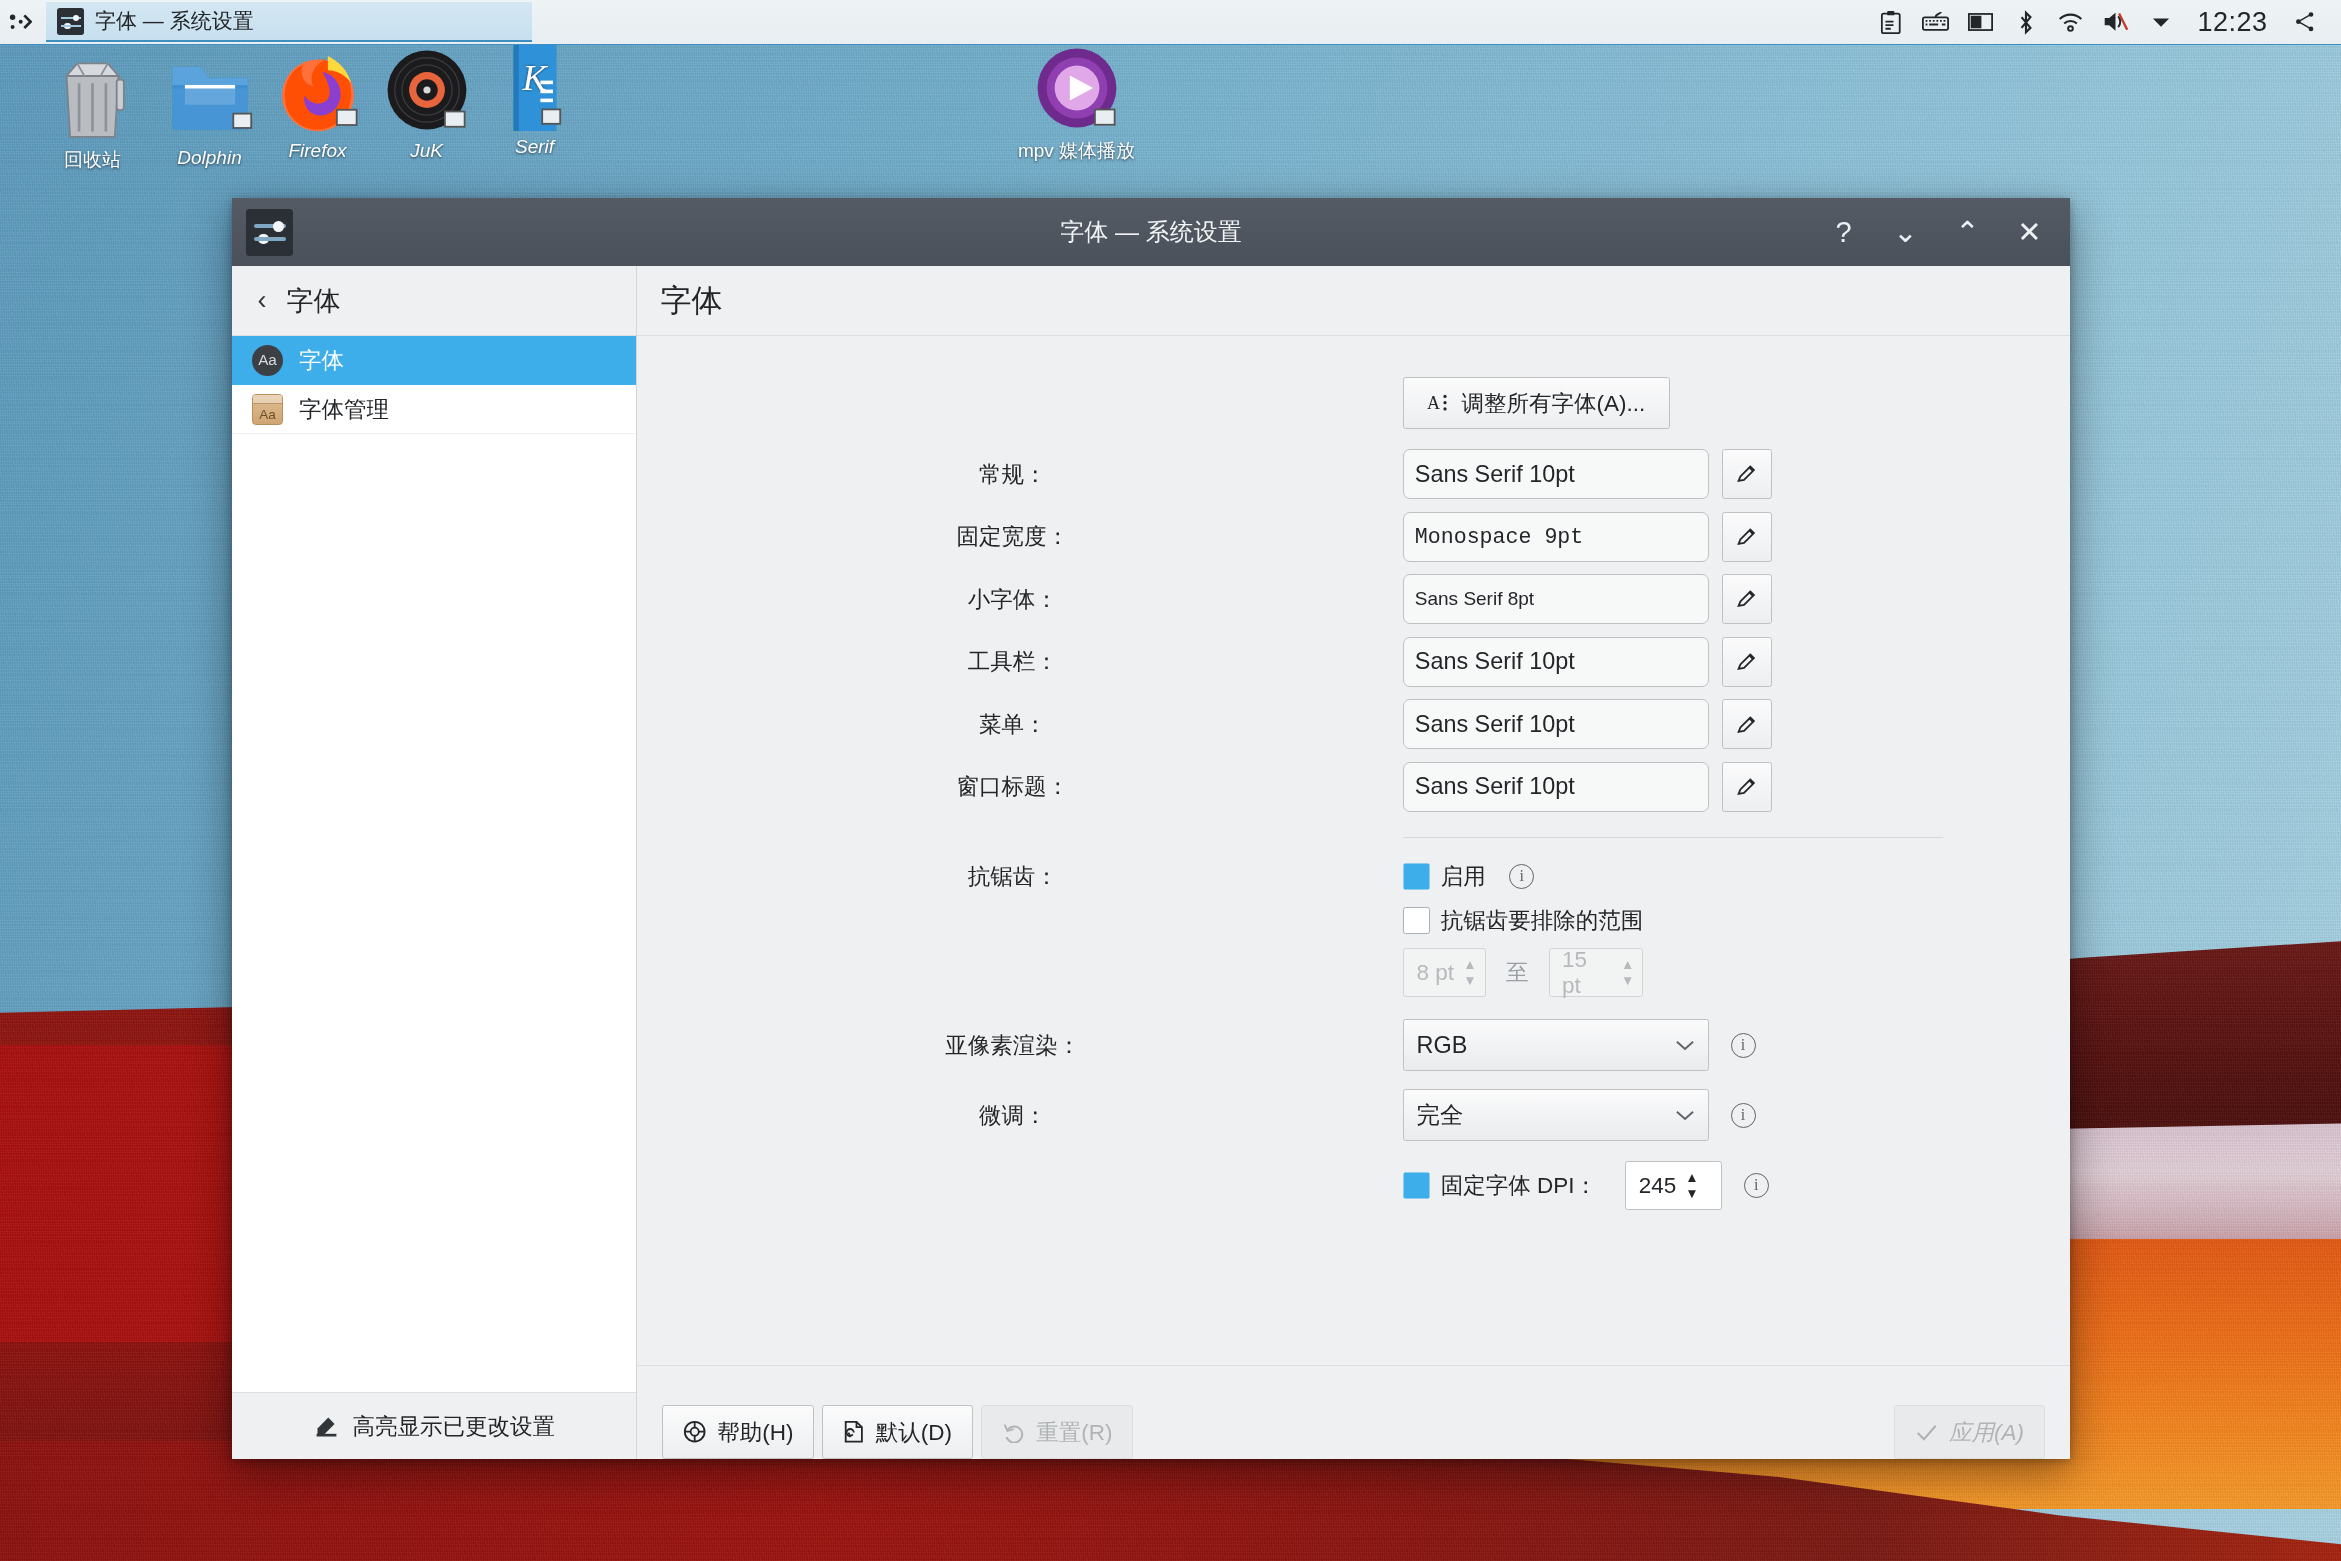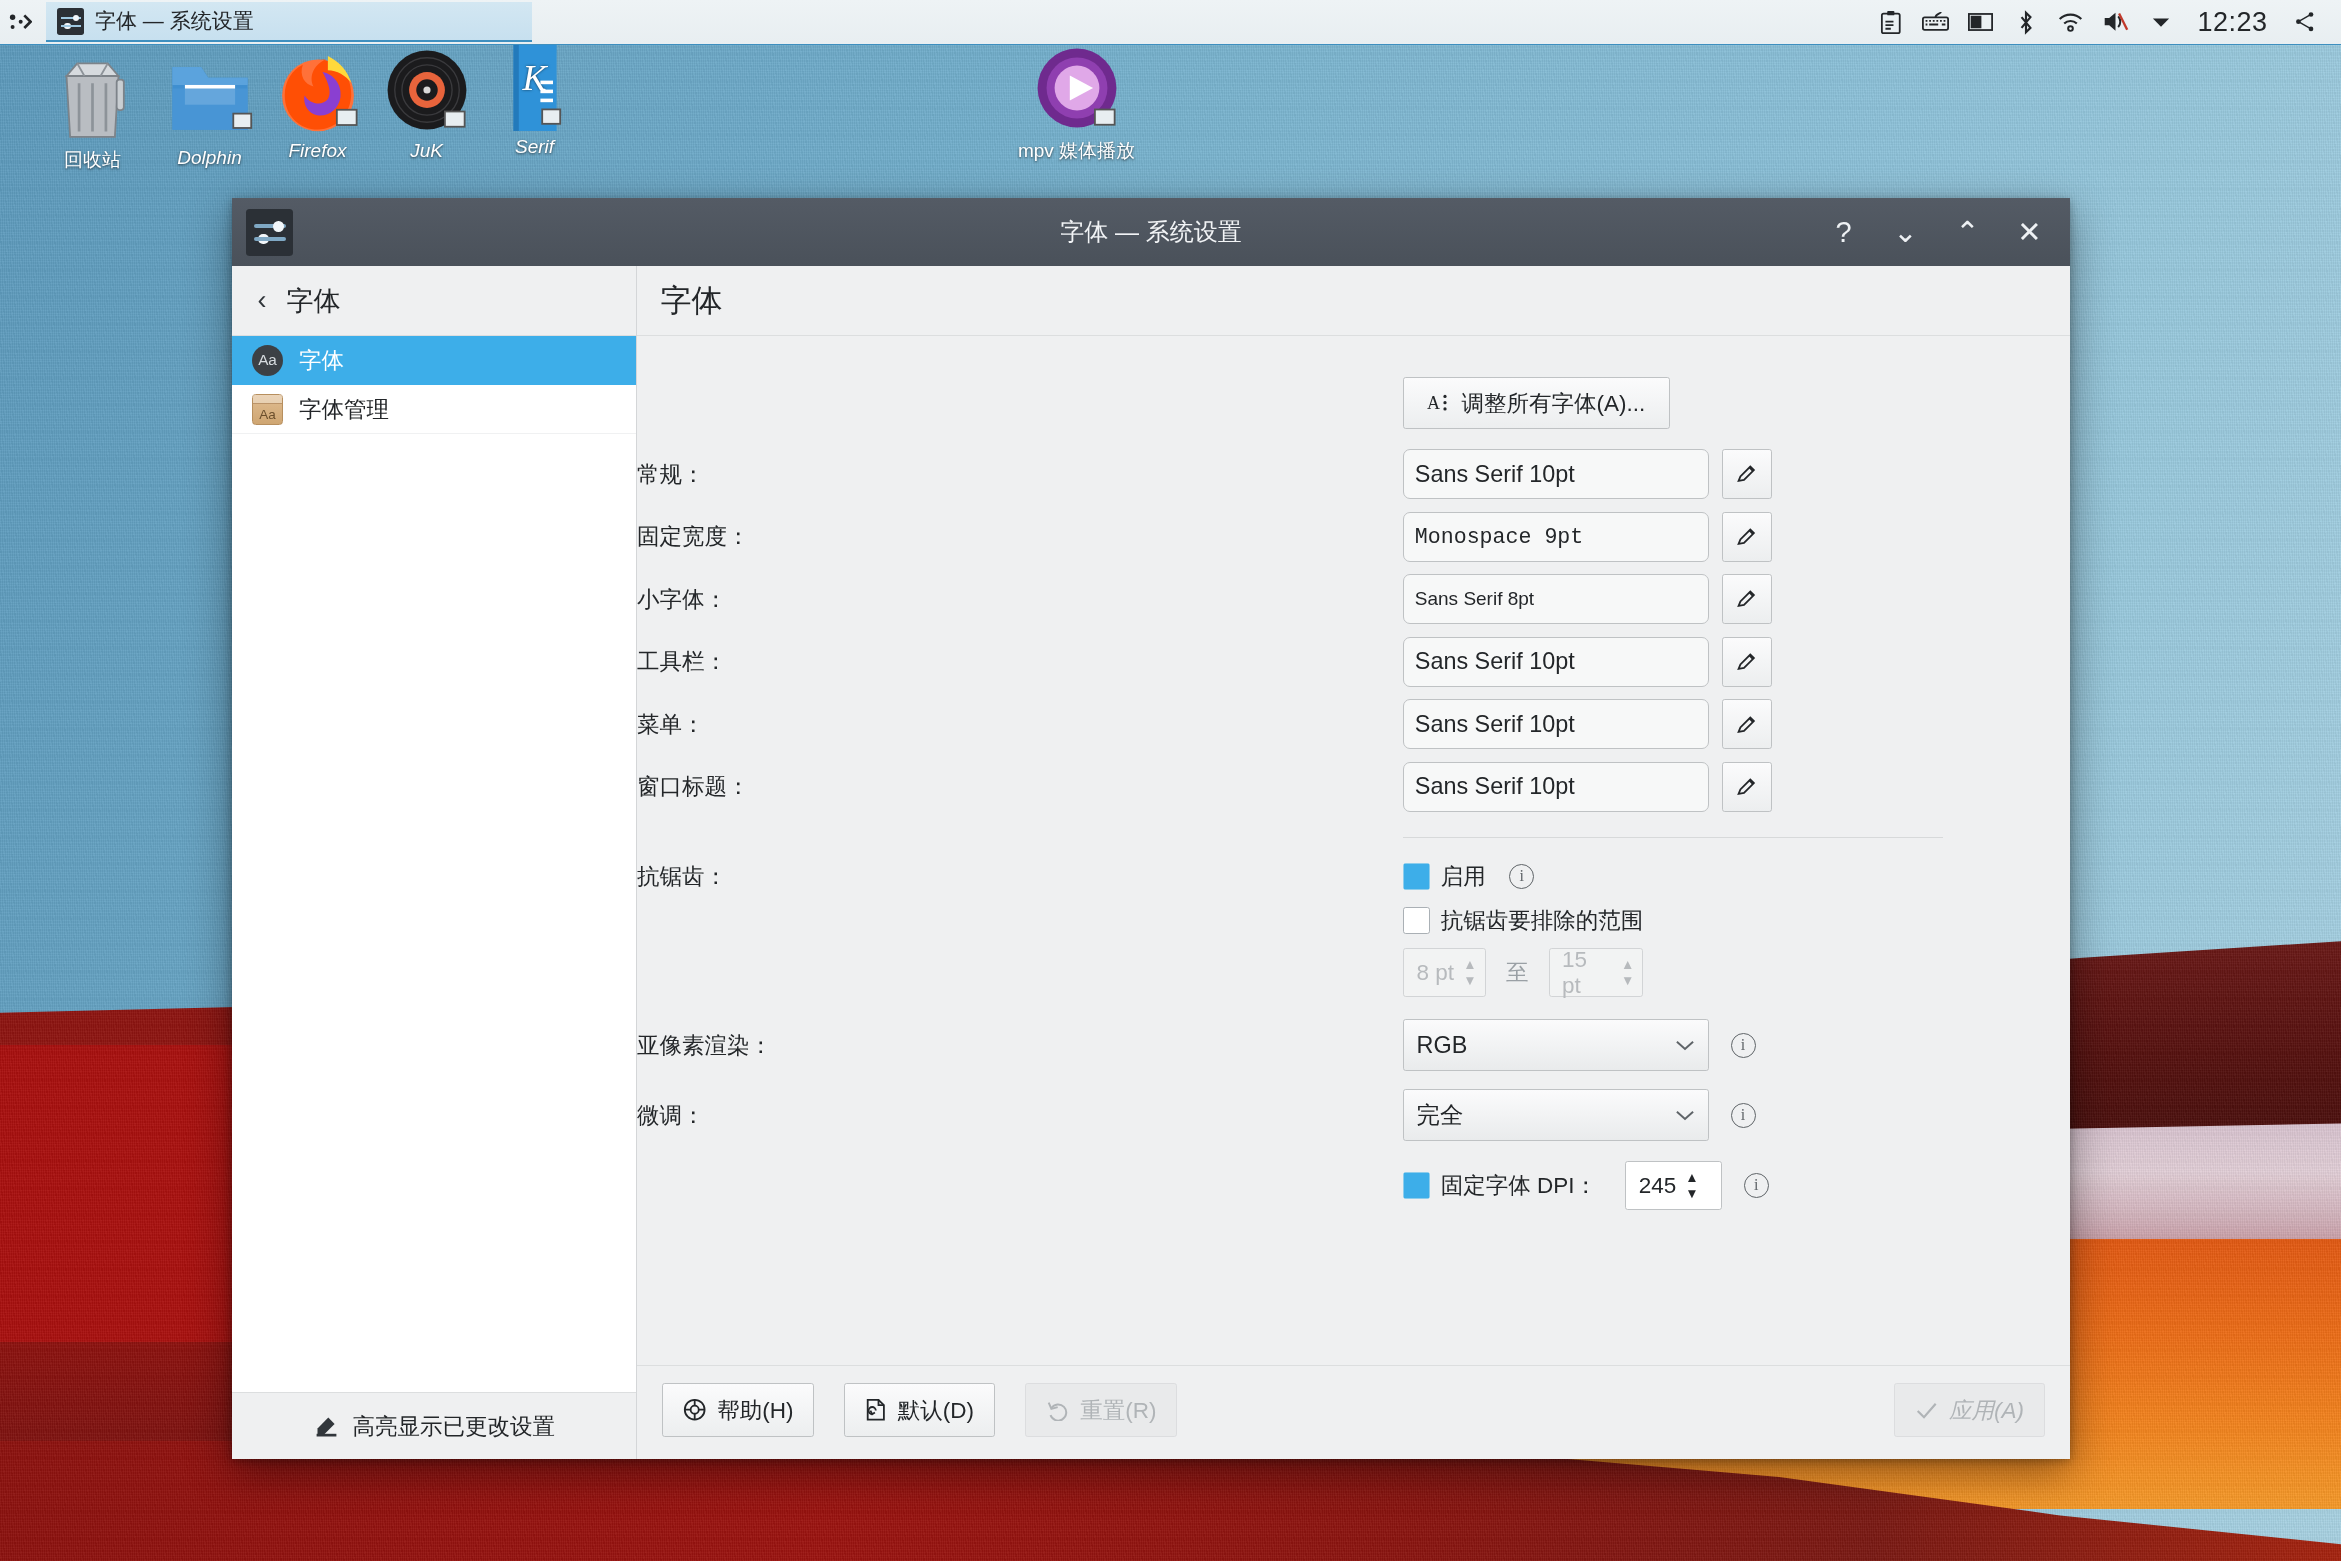"常规：" .fl { text-align: left -> center }
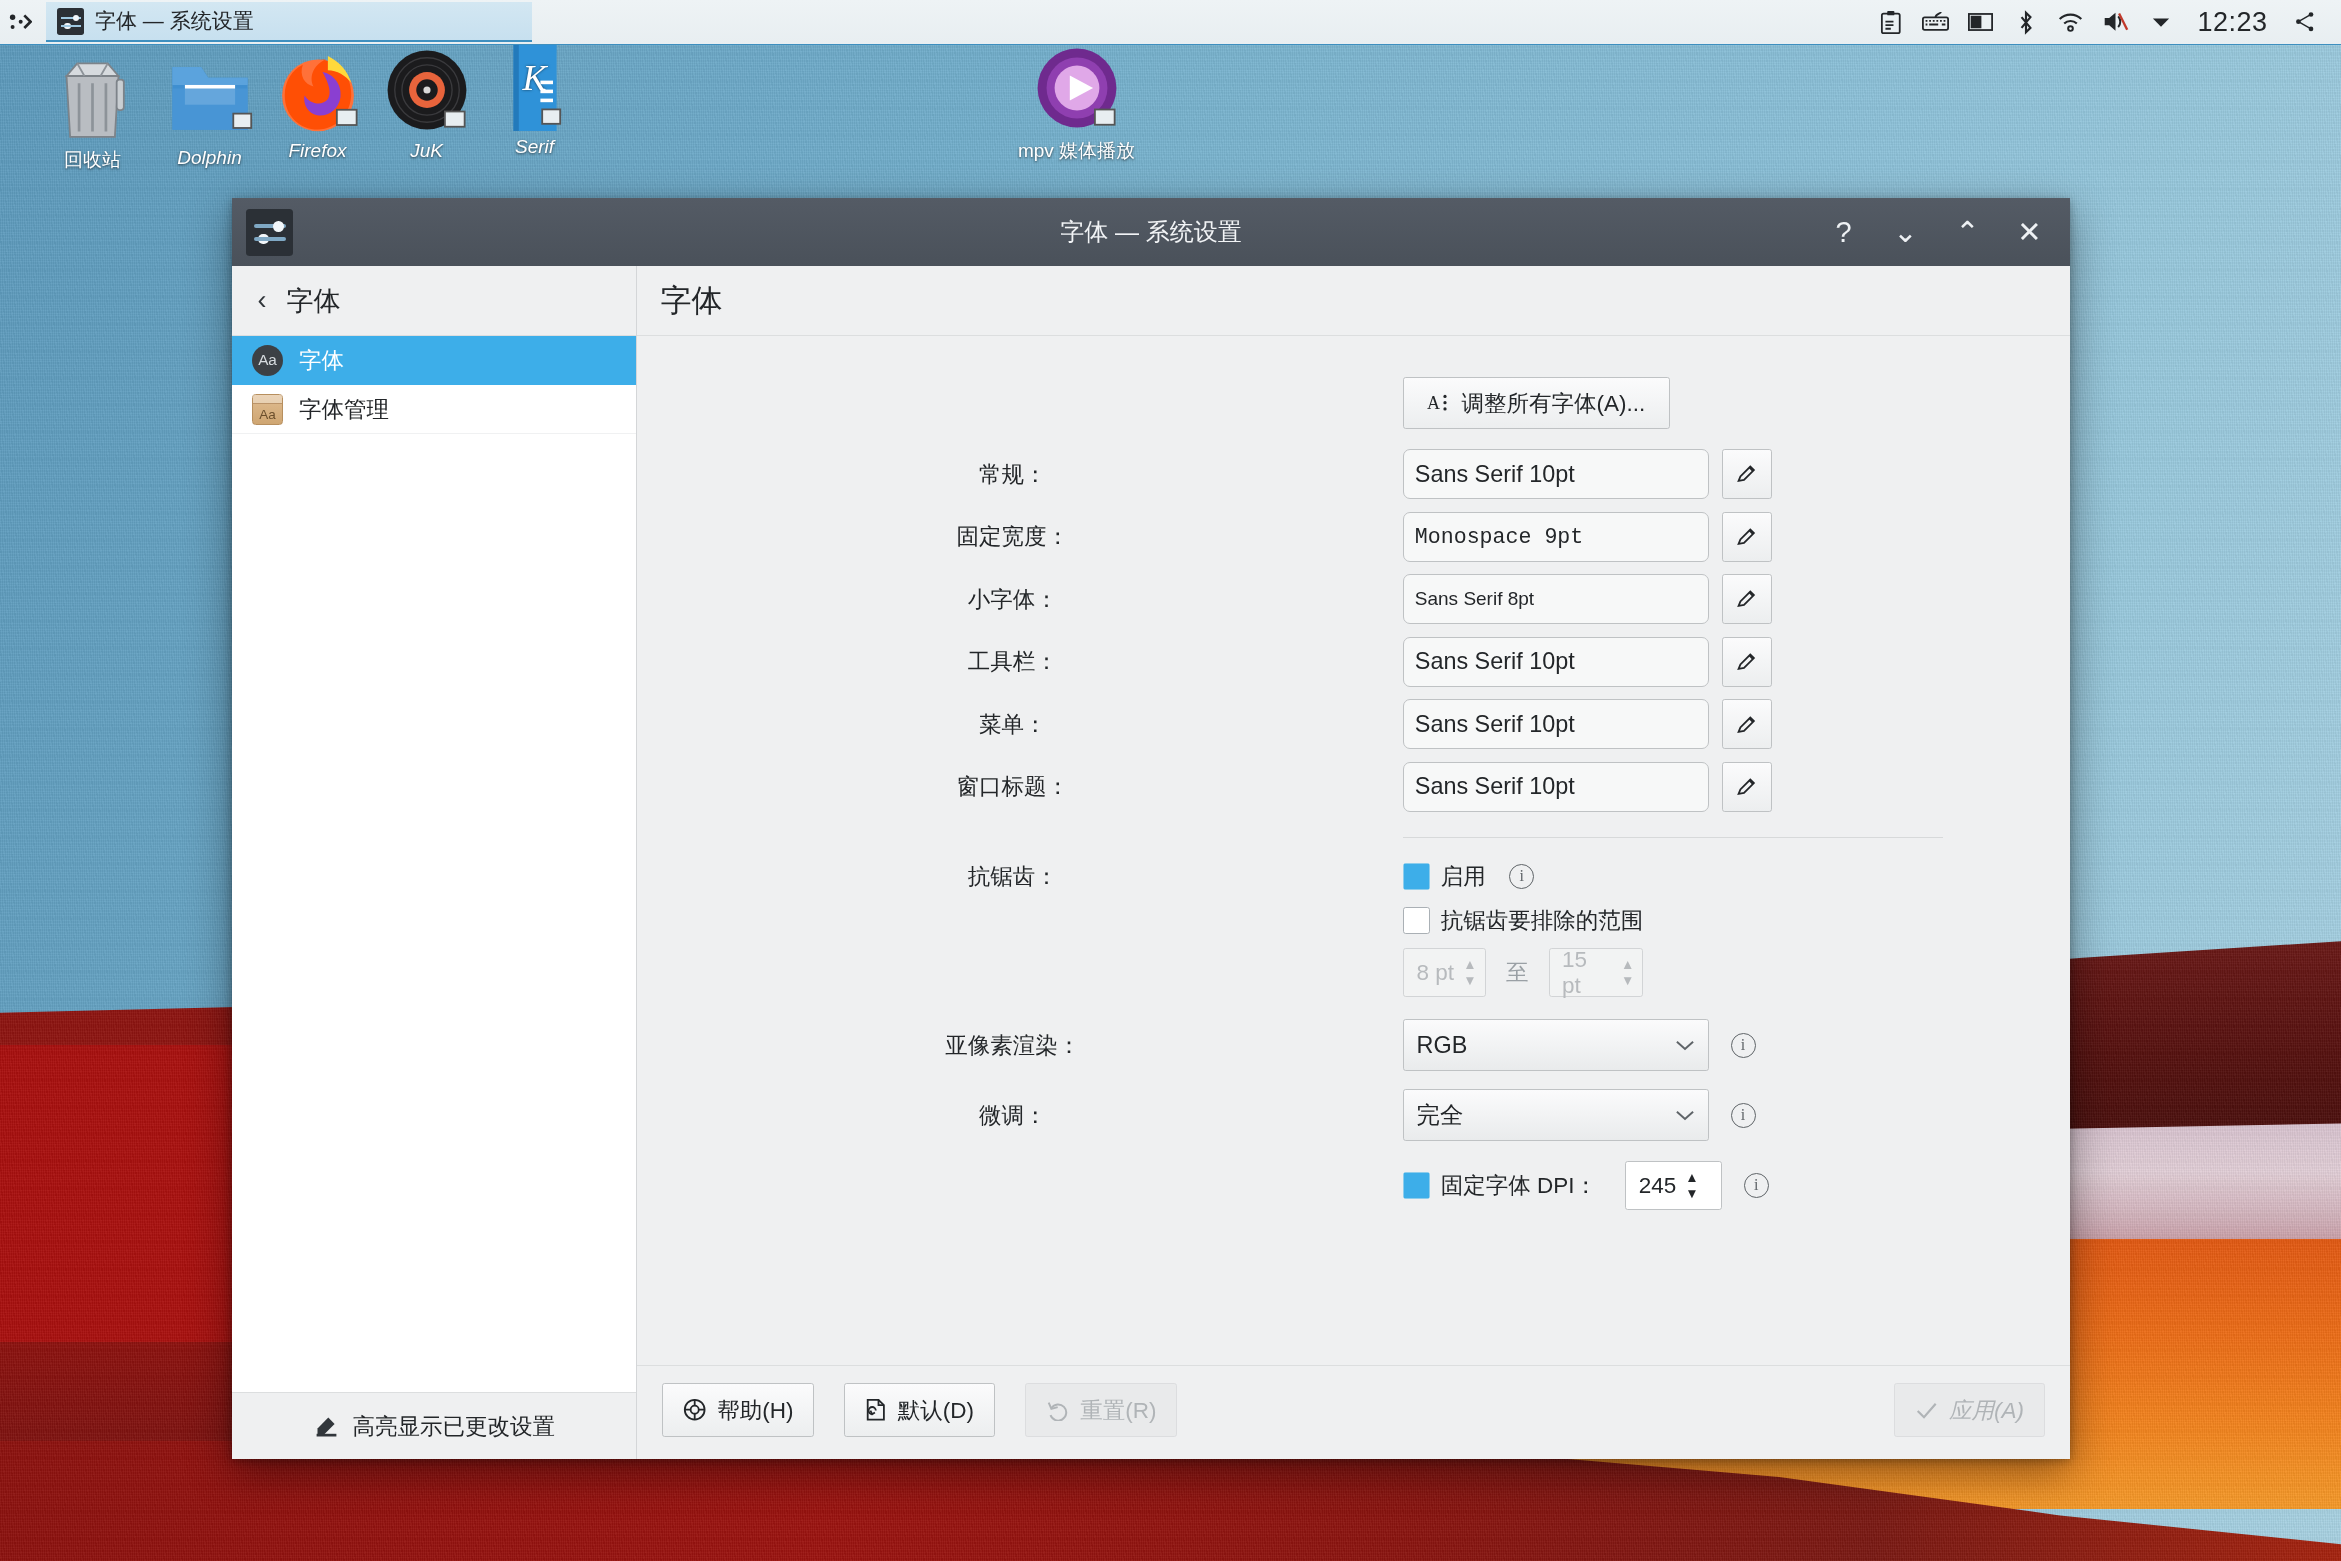"帮助(H)" #btnbar { align-items: flex-start -> flex-end; gap: 30px -> 8px; padding: 17px 25px -> 0 25px }
